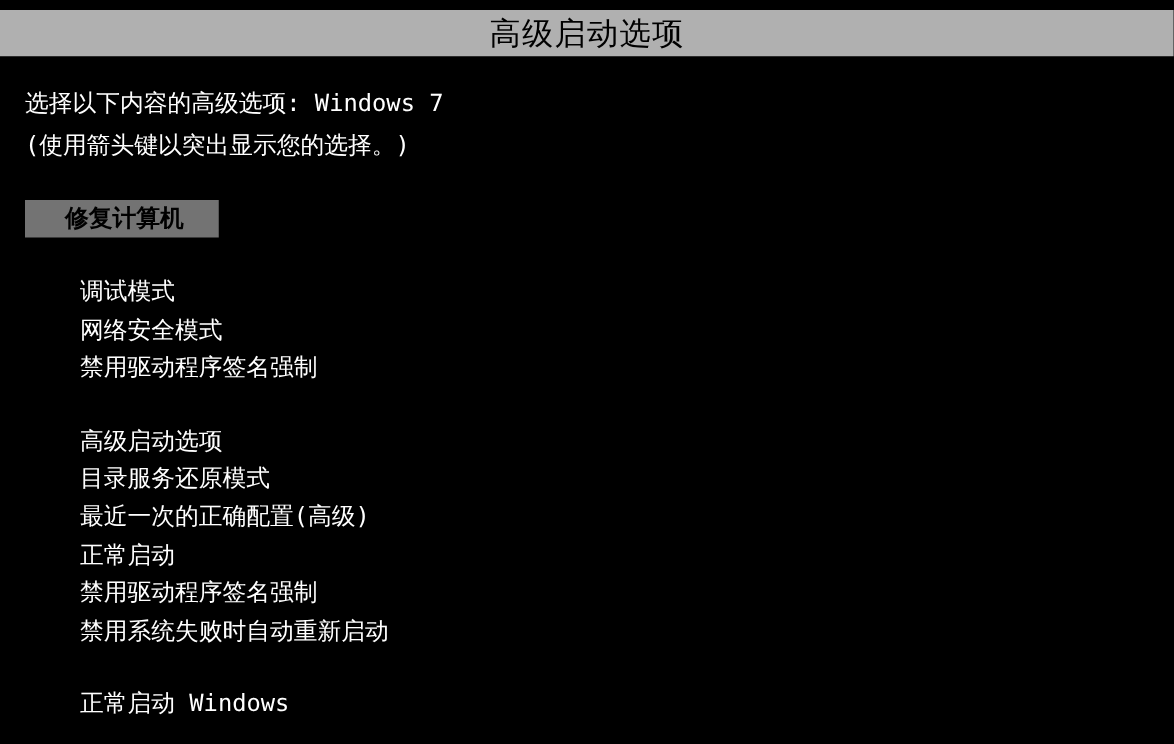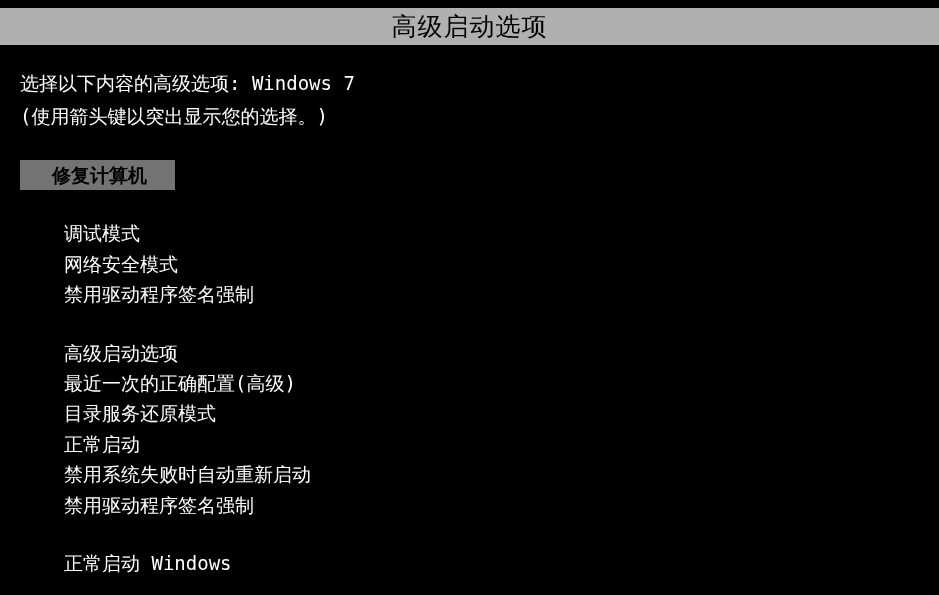"最近一次的正确配置(高级)" div.option { order: before "目录服务还原模式" -> after "目录服务还原模式" }
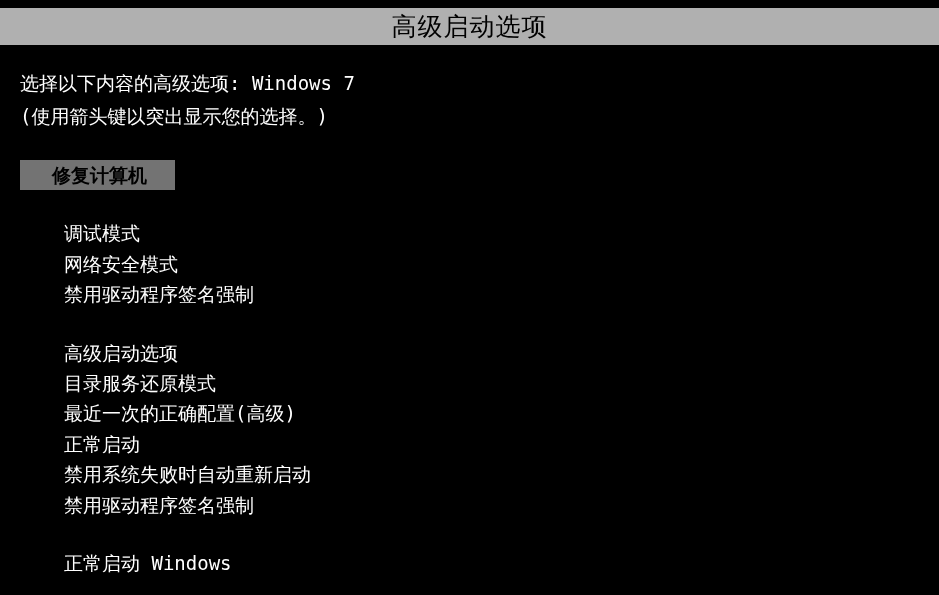"禁用系统失败时自动重新启动" div.option { order: before "禁用驱动程序签名强制" -> after "禁用驱动程序签名强制" }
